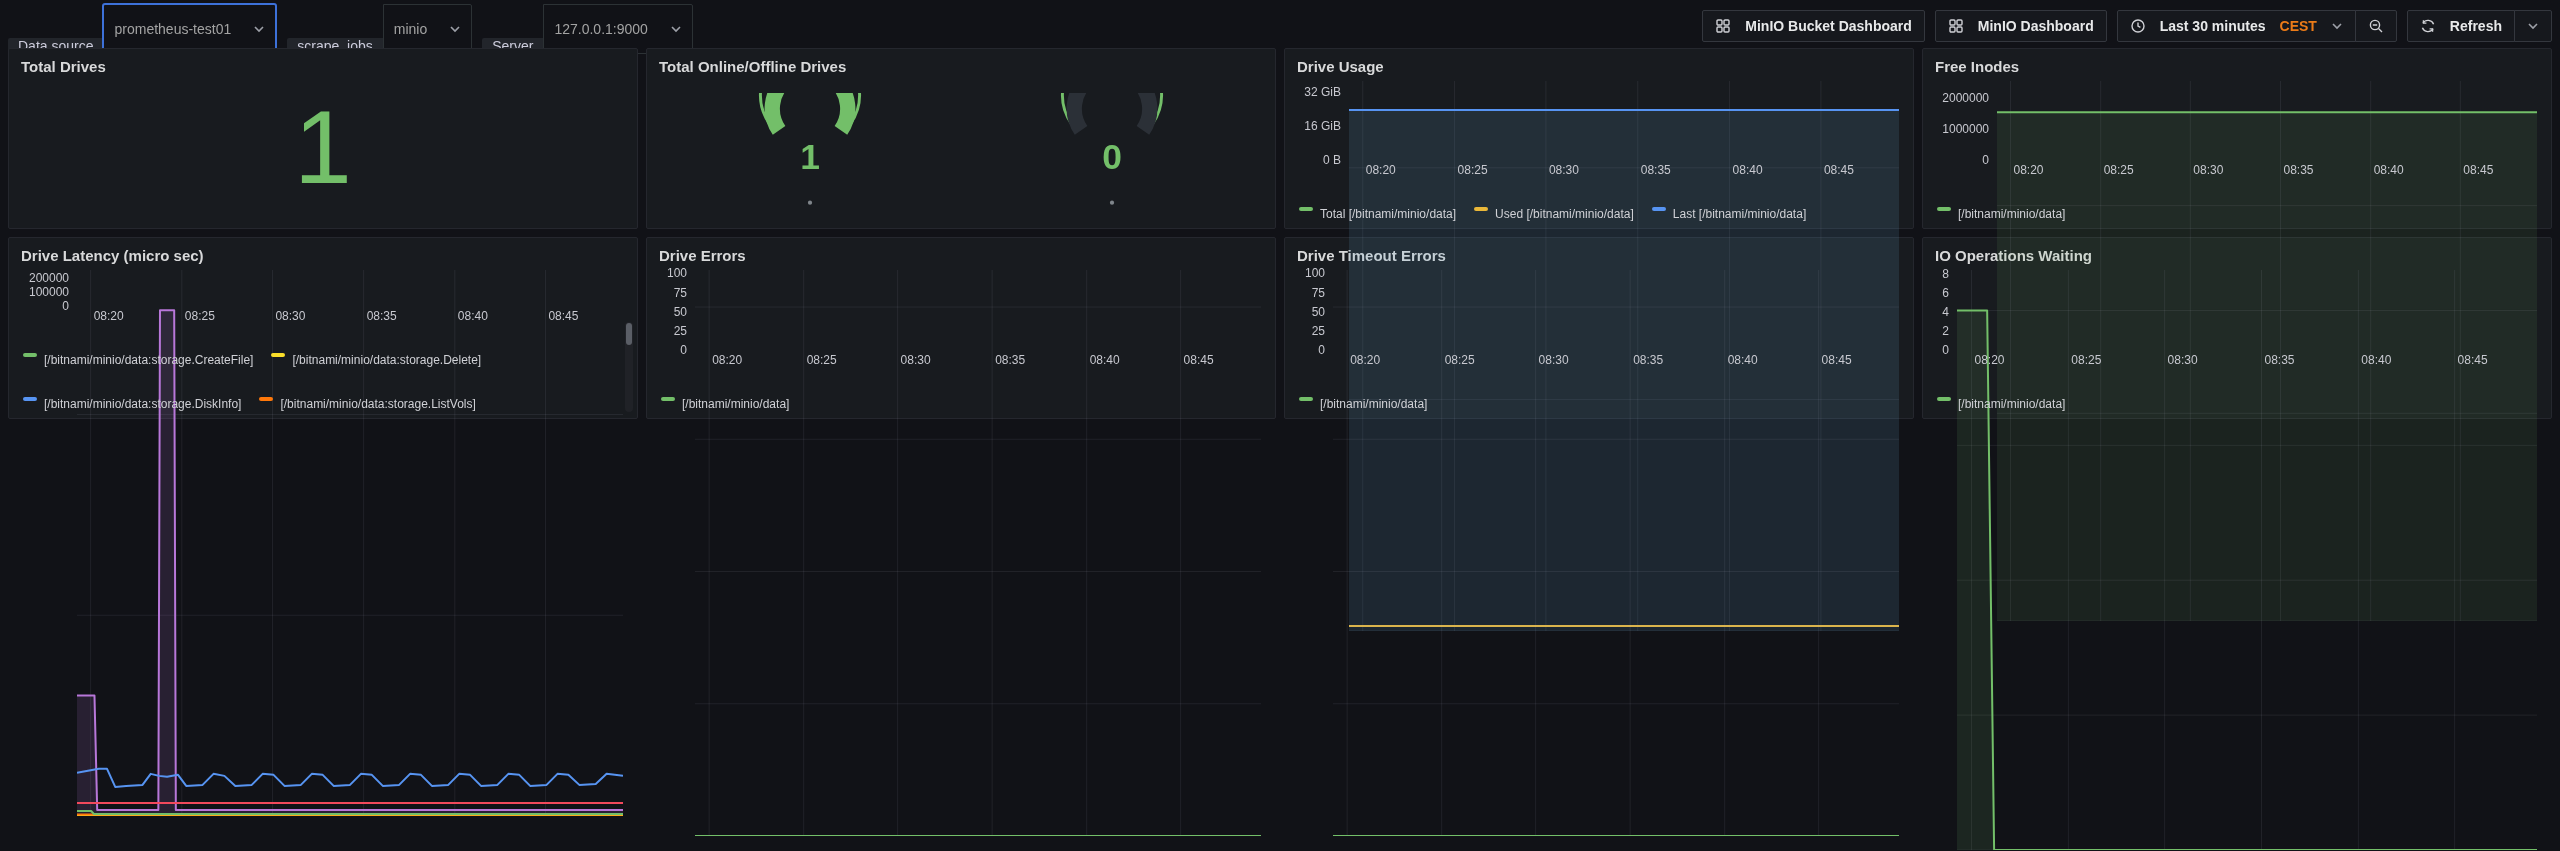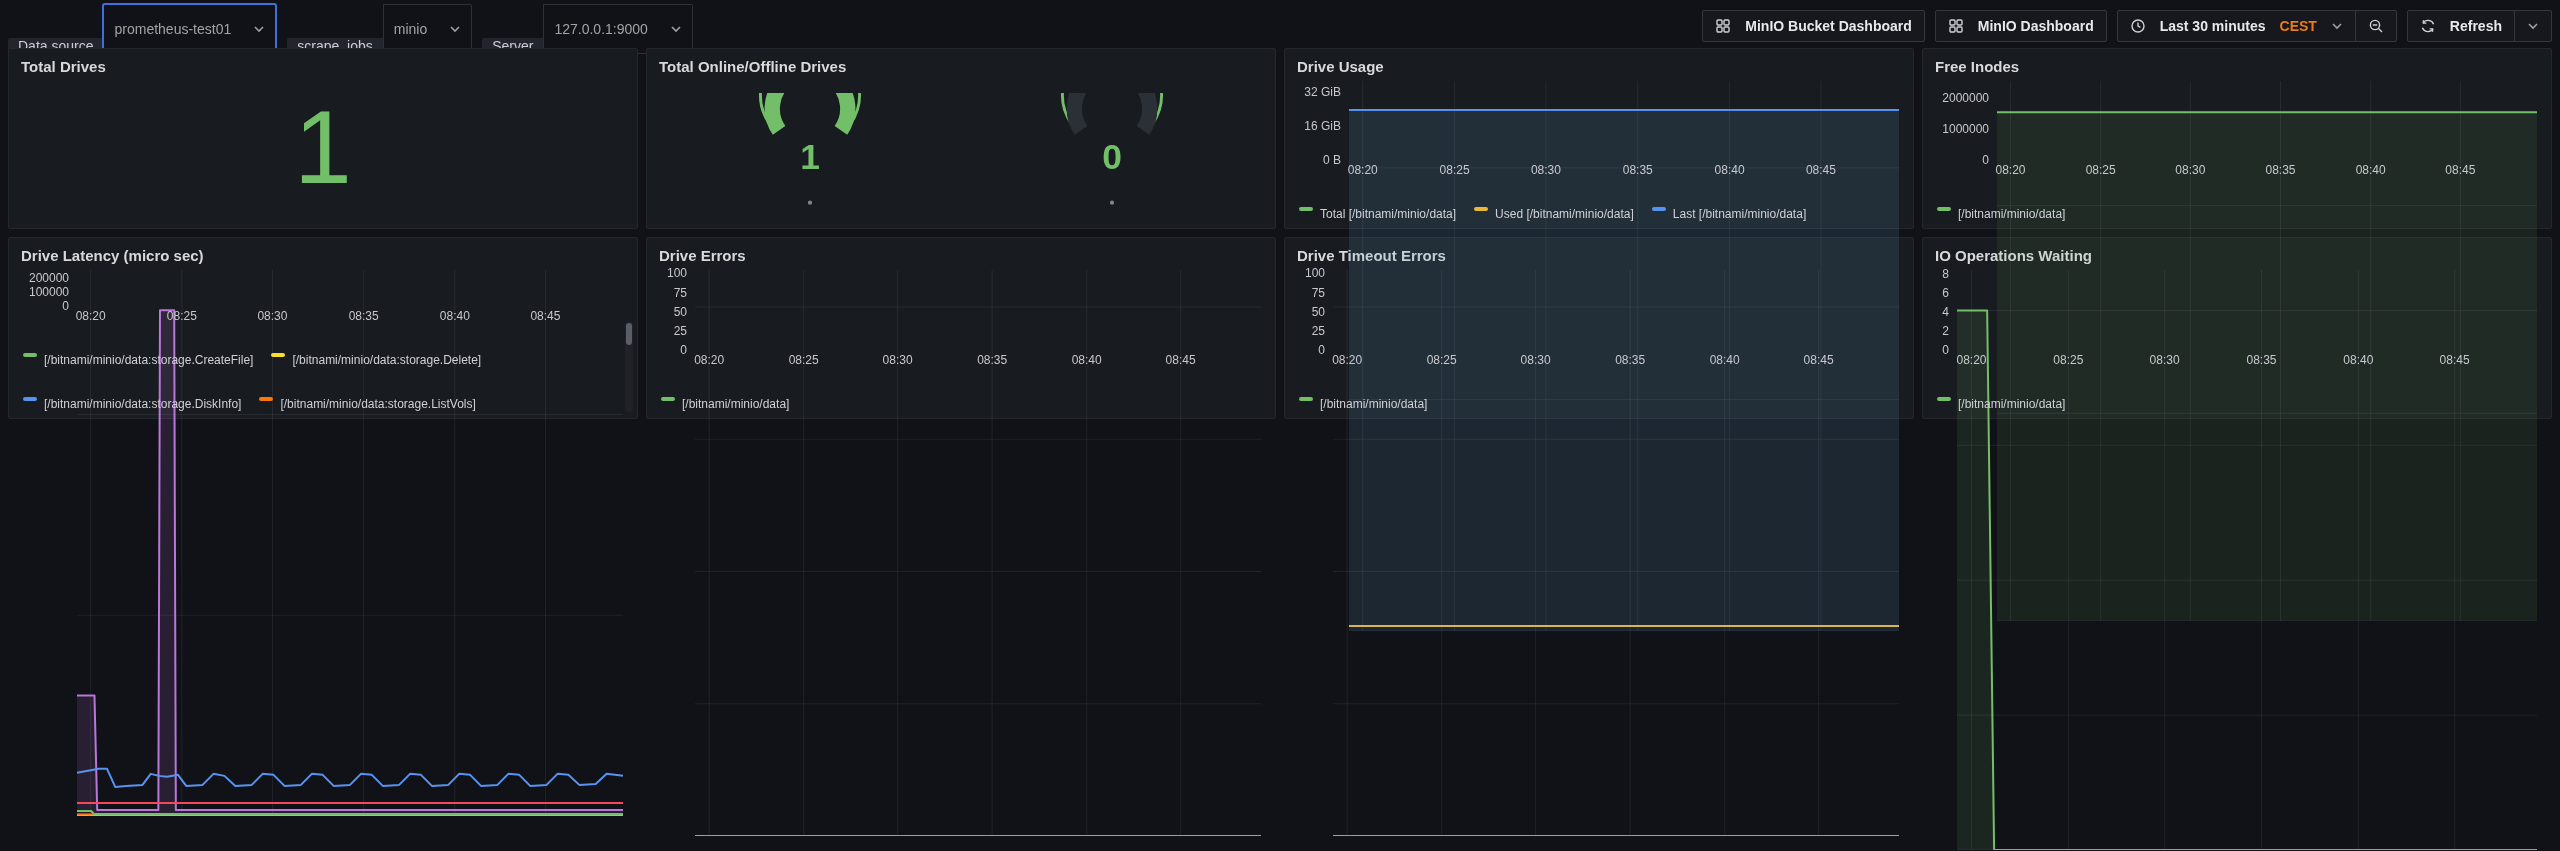"08:20" .xlab { margin-left: none -> 18px }
